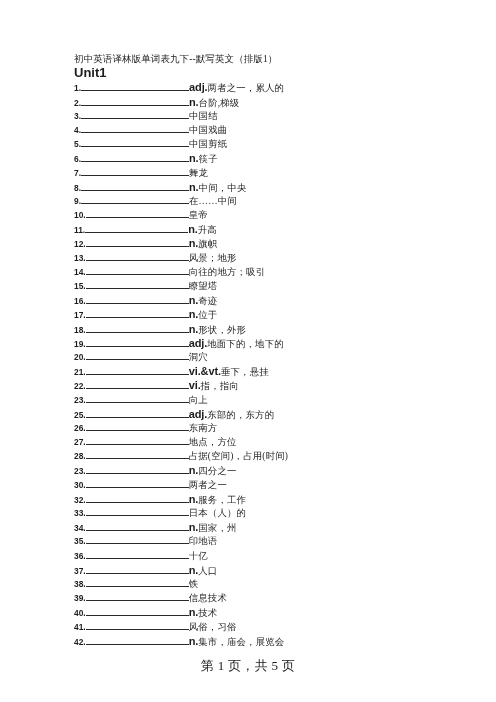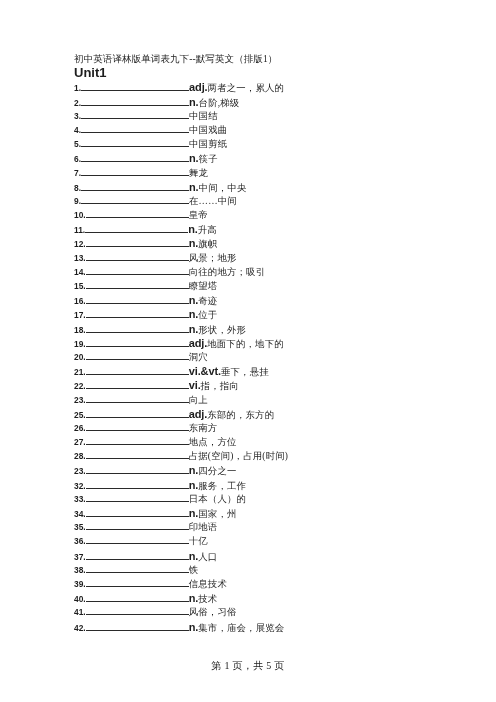"30. 两者之一" li.word-row { html: none -> <li><span>30.</span><span></span><span>两者之一</span></li> }
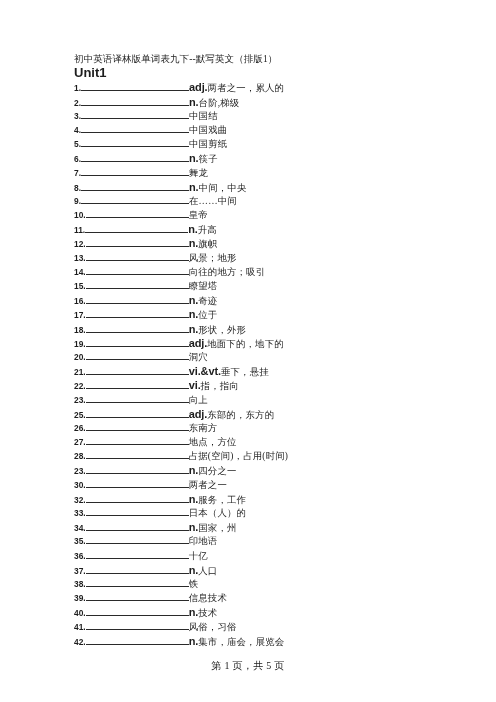"第 1 页，共 5 页" .page-footer { font-size: 10px -> 13px }
